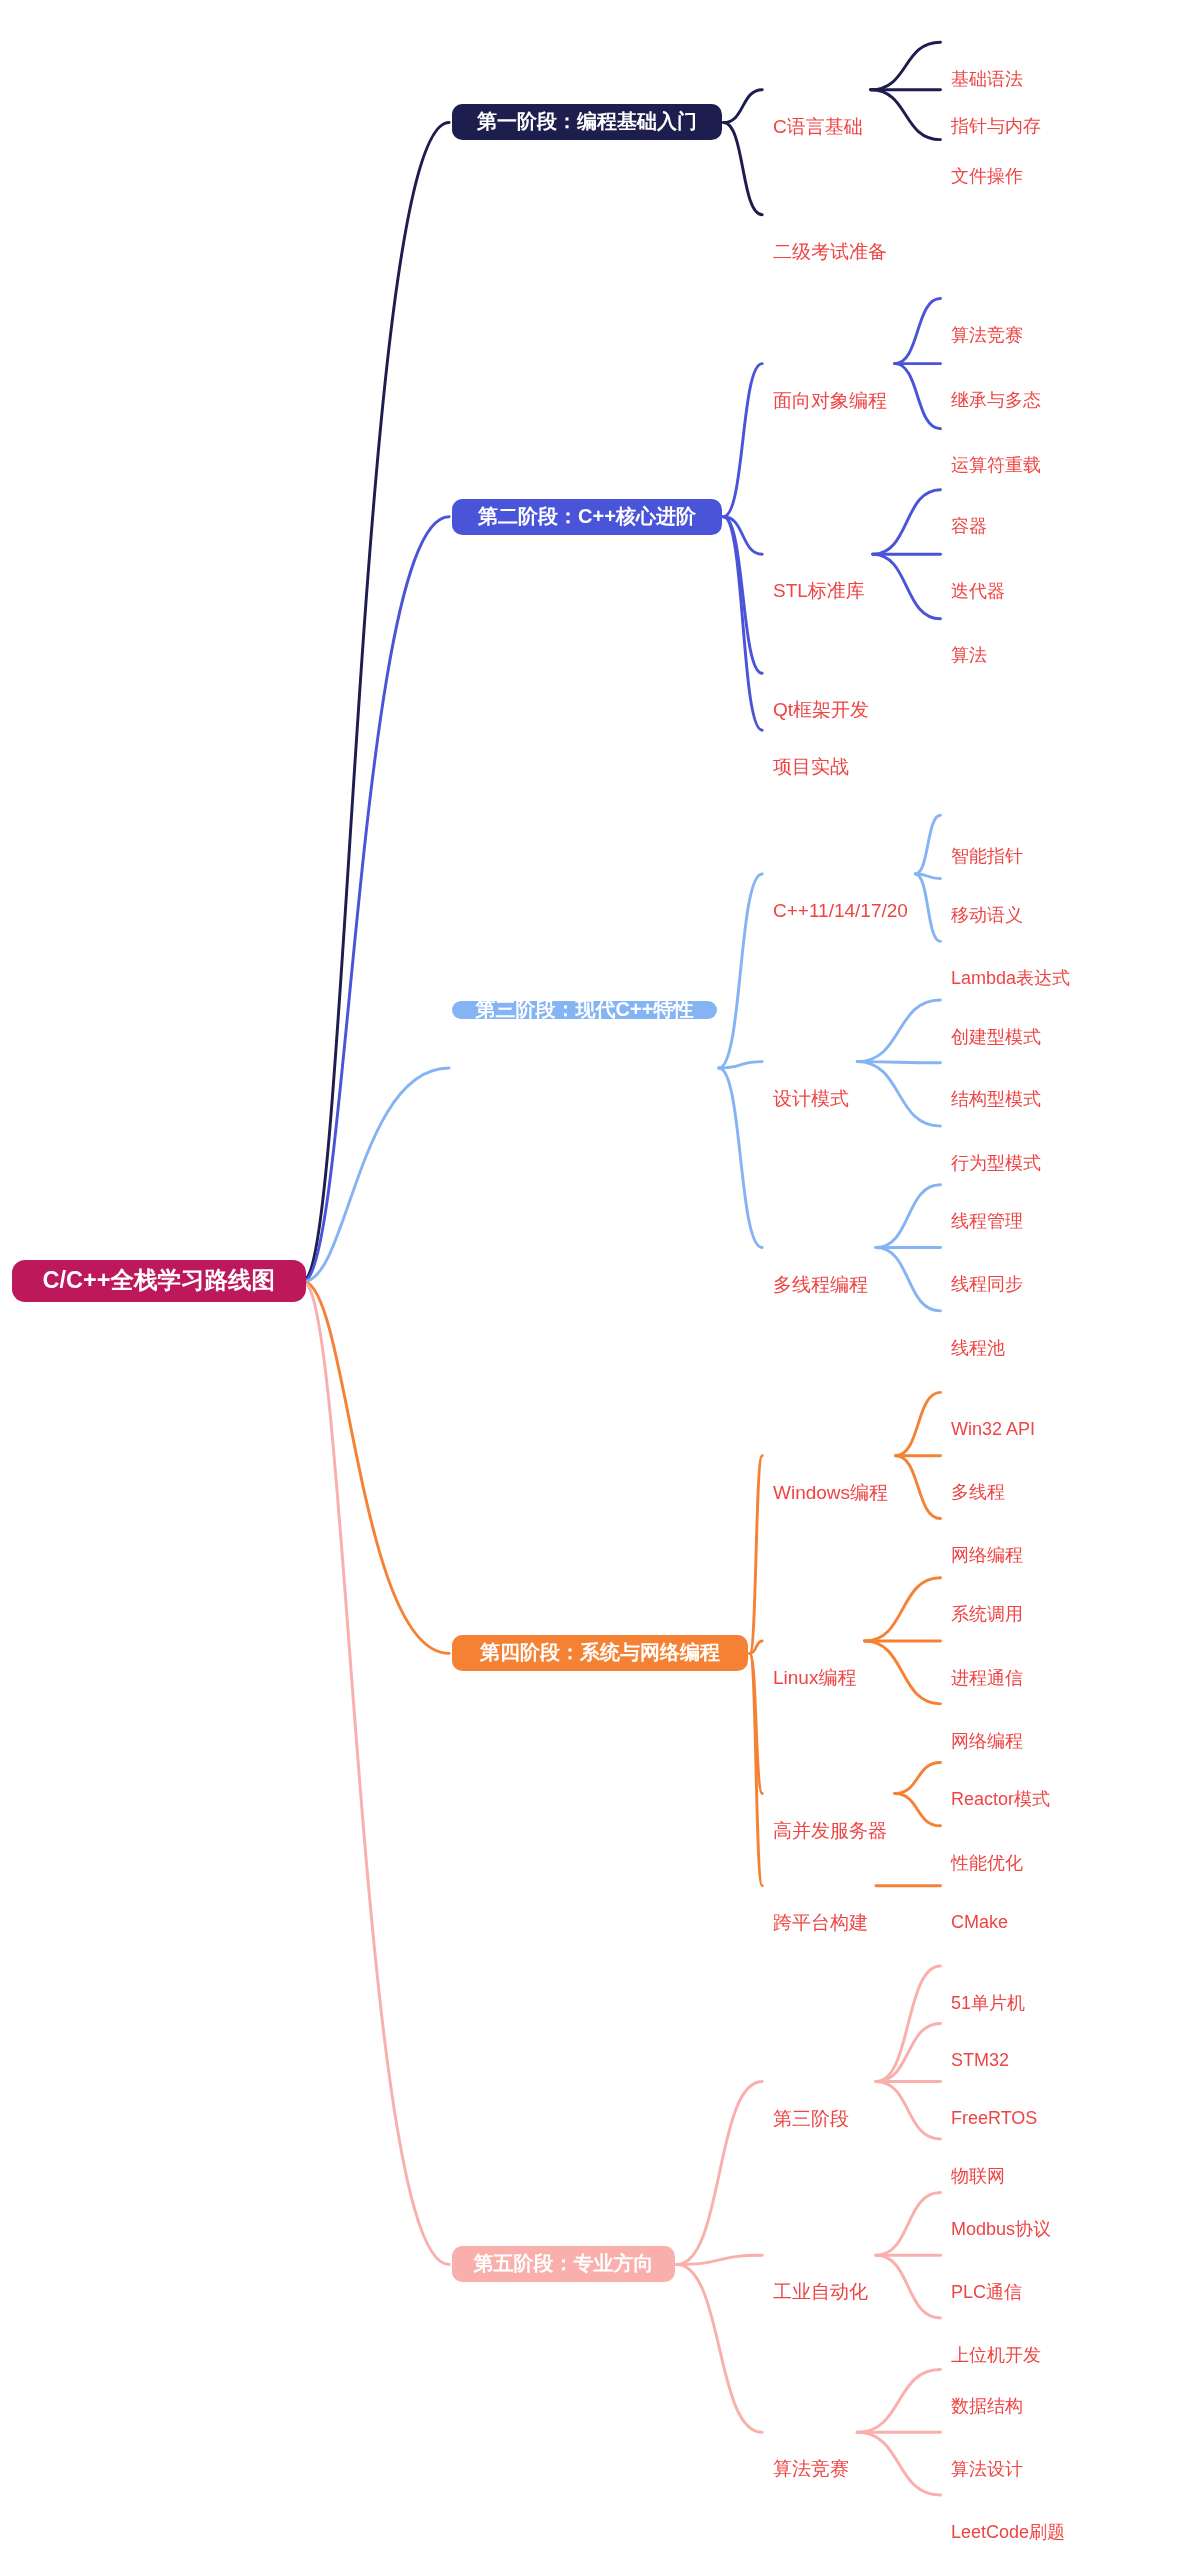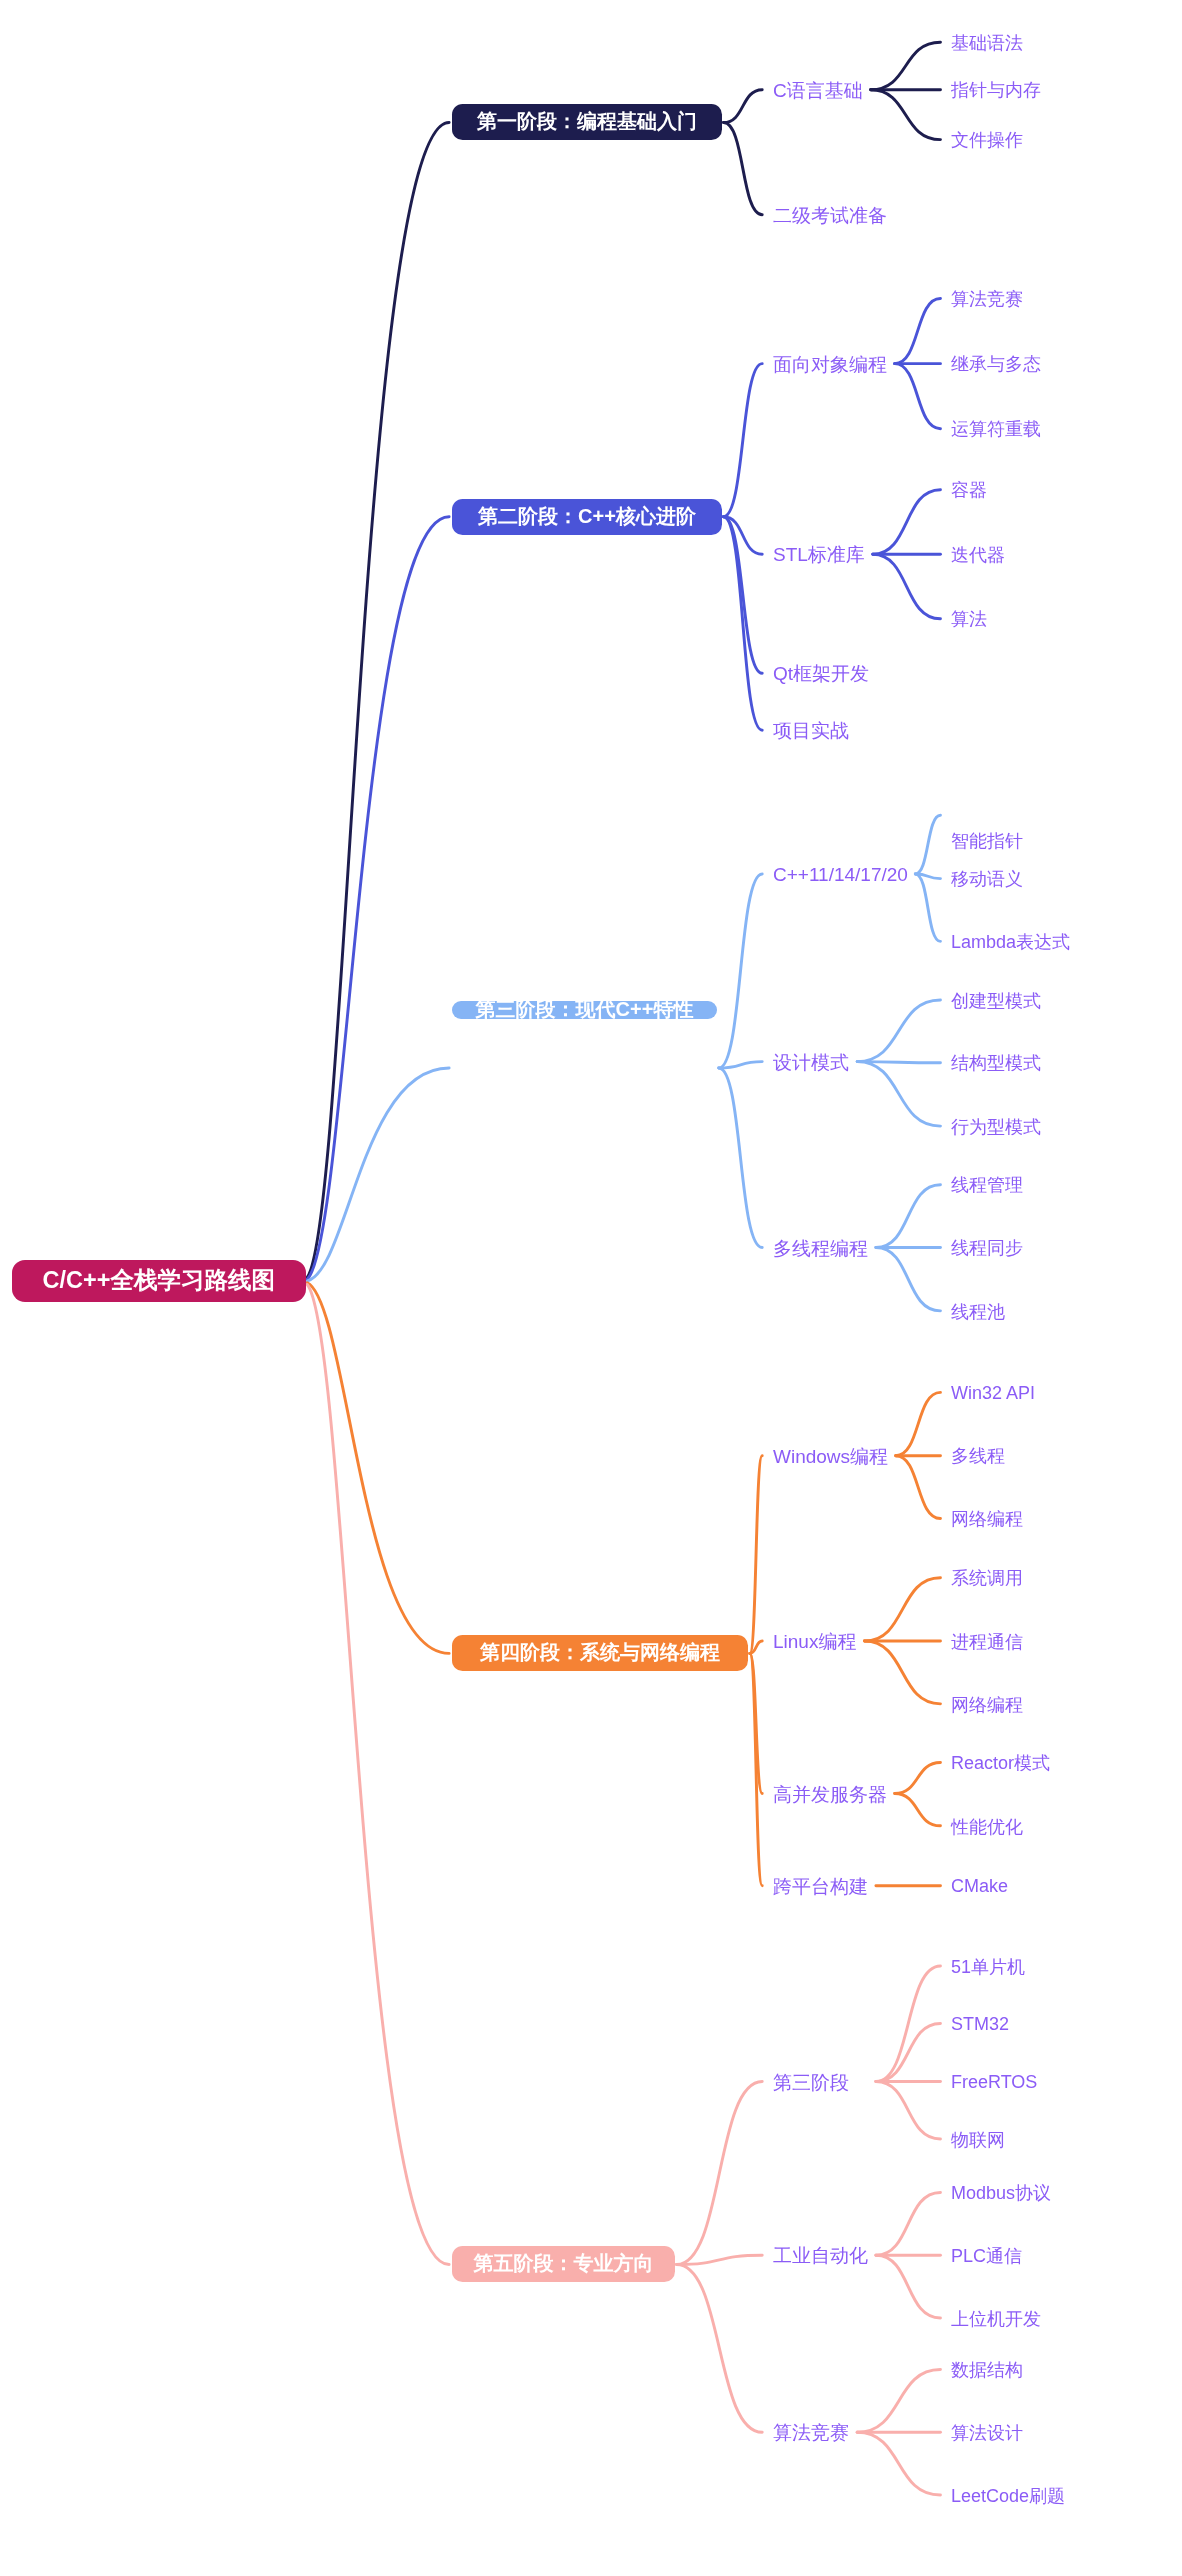"基础语法" .node-text { color: #8b5cf6 -> #ef4444; margin-top: none -> 36px }
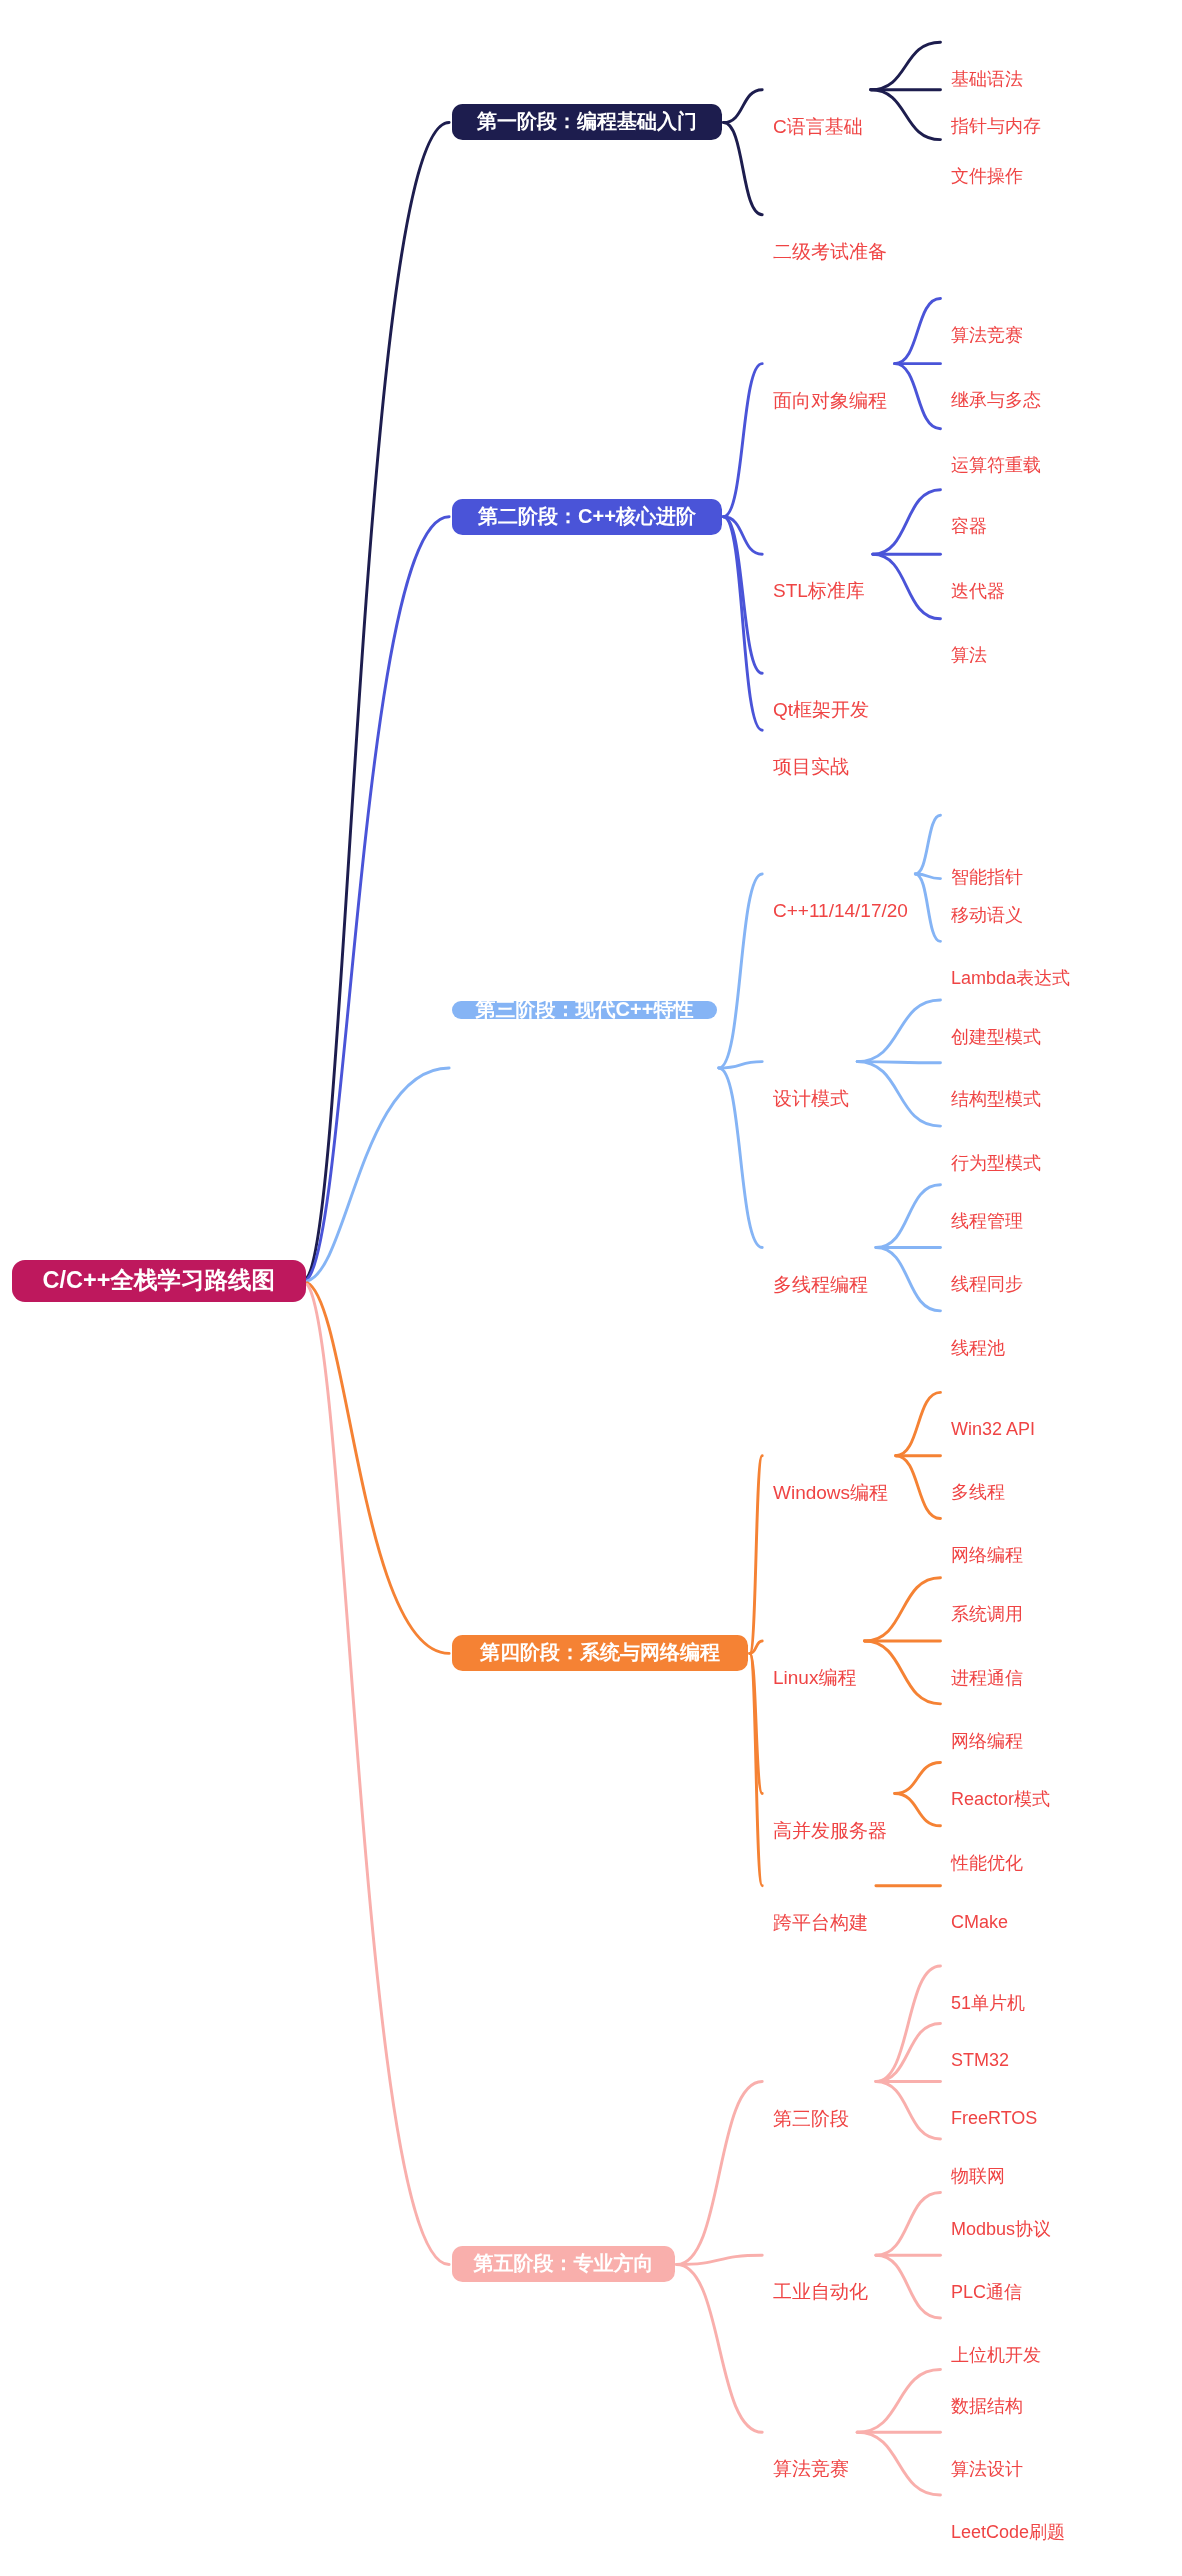"智能指针" div.node { top: 828px -> 807px }
